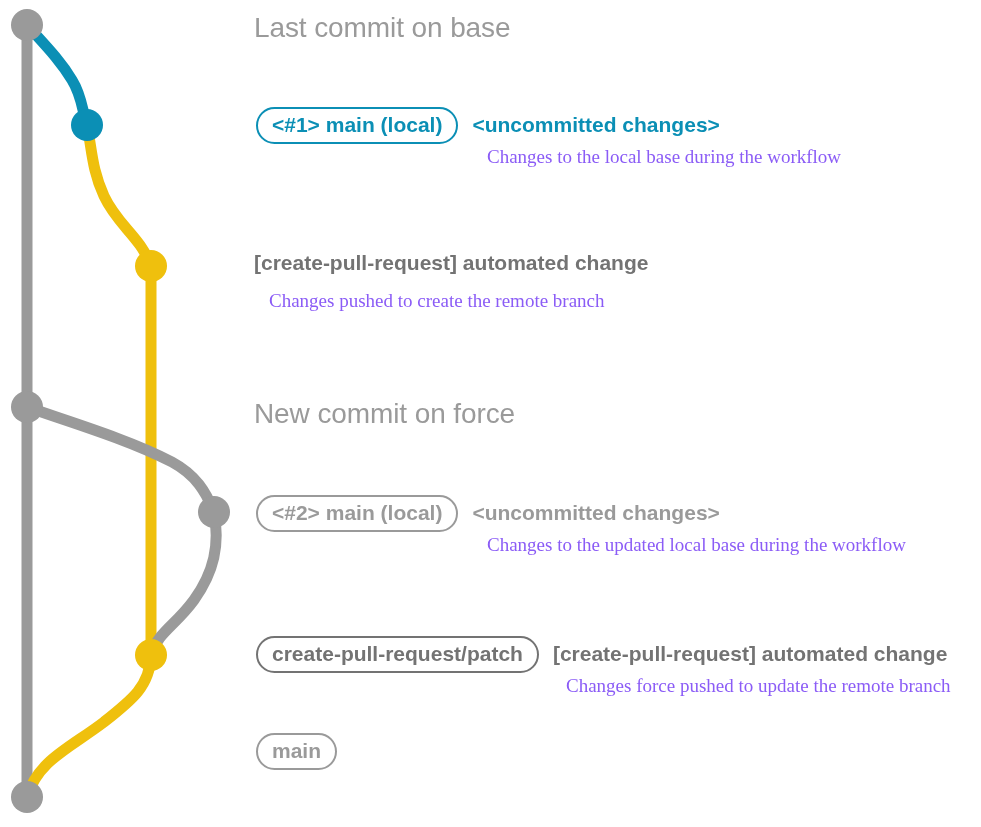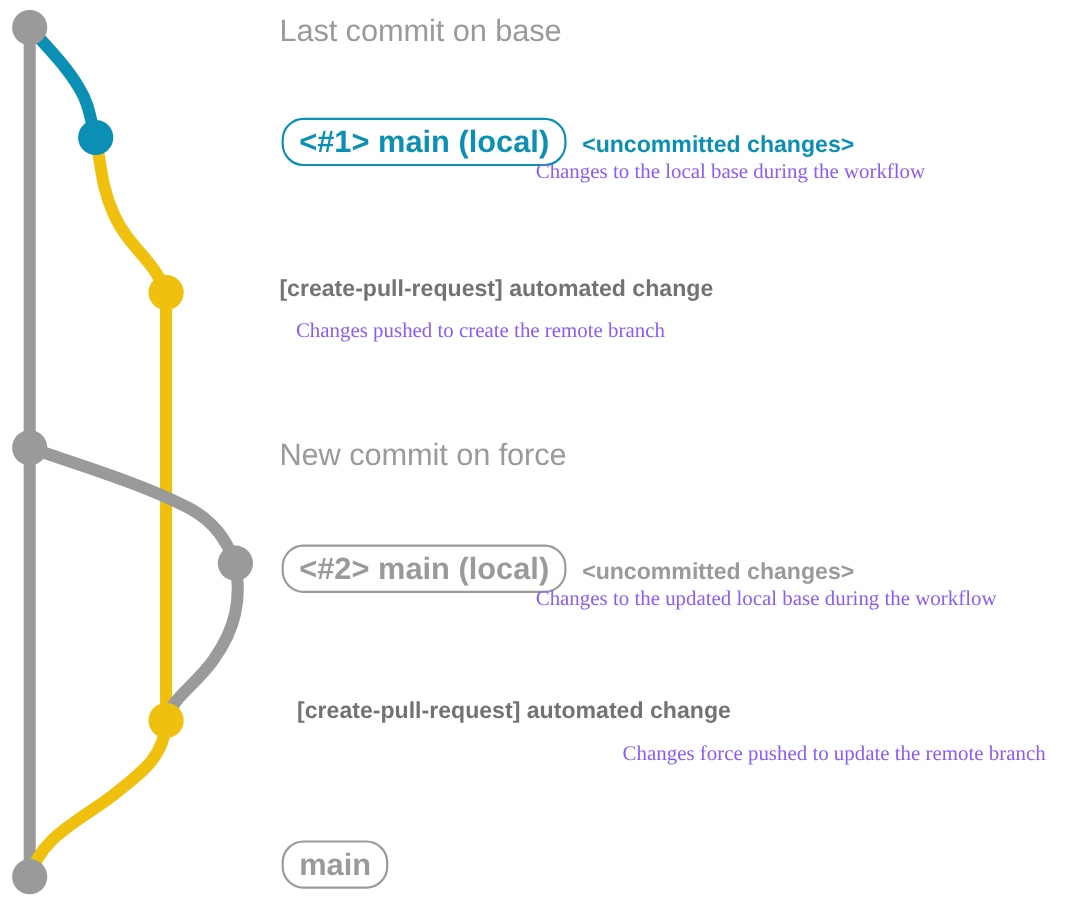"<#1> main (local)" .badge { font-size: 28px -> 21px }
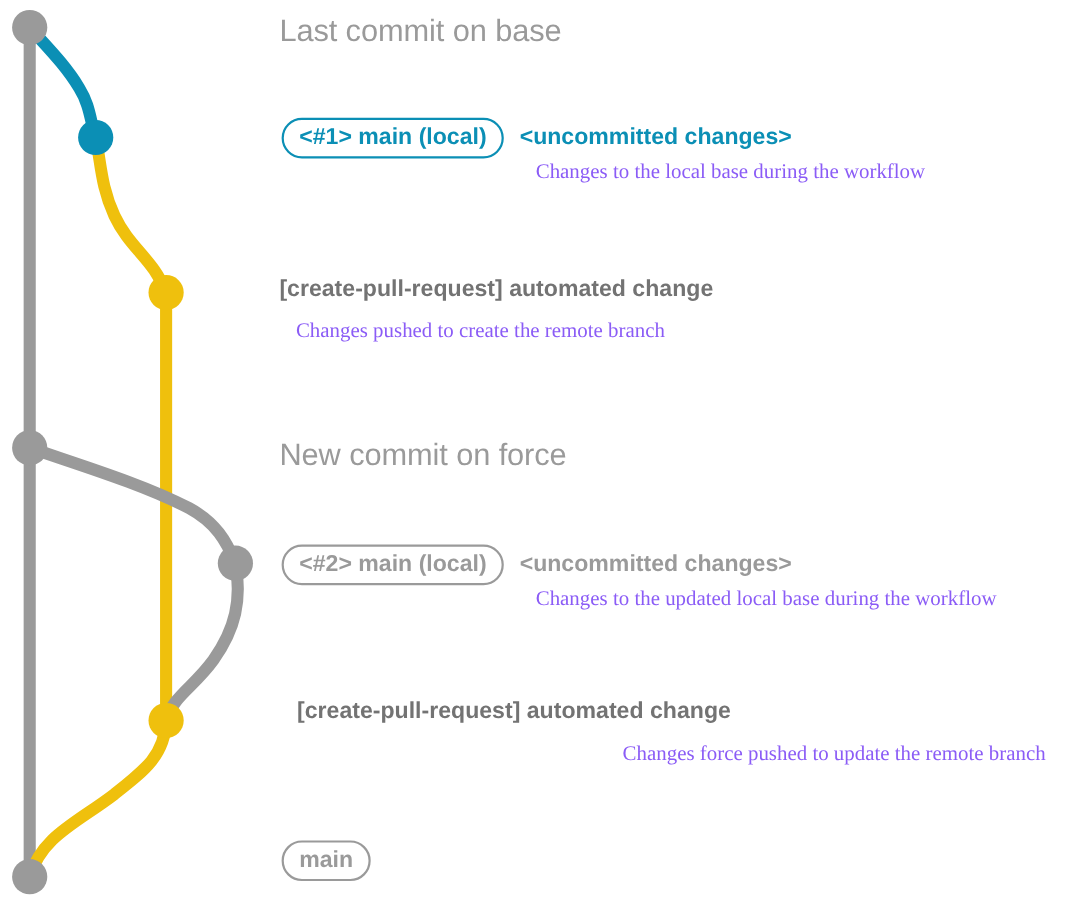"create-pull-request/patch" span.badge { html: none -> <span>create-pull-request/patch</span> }
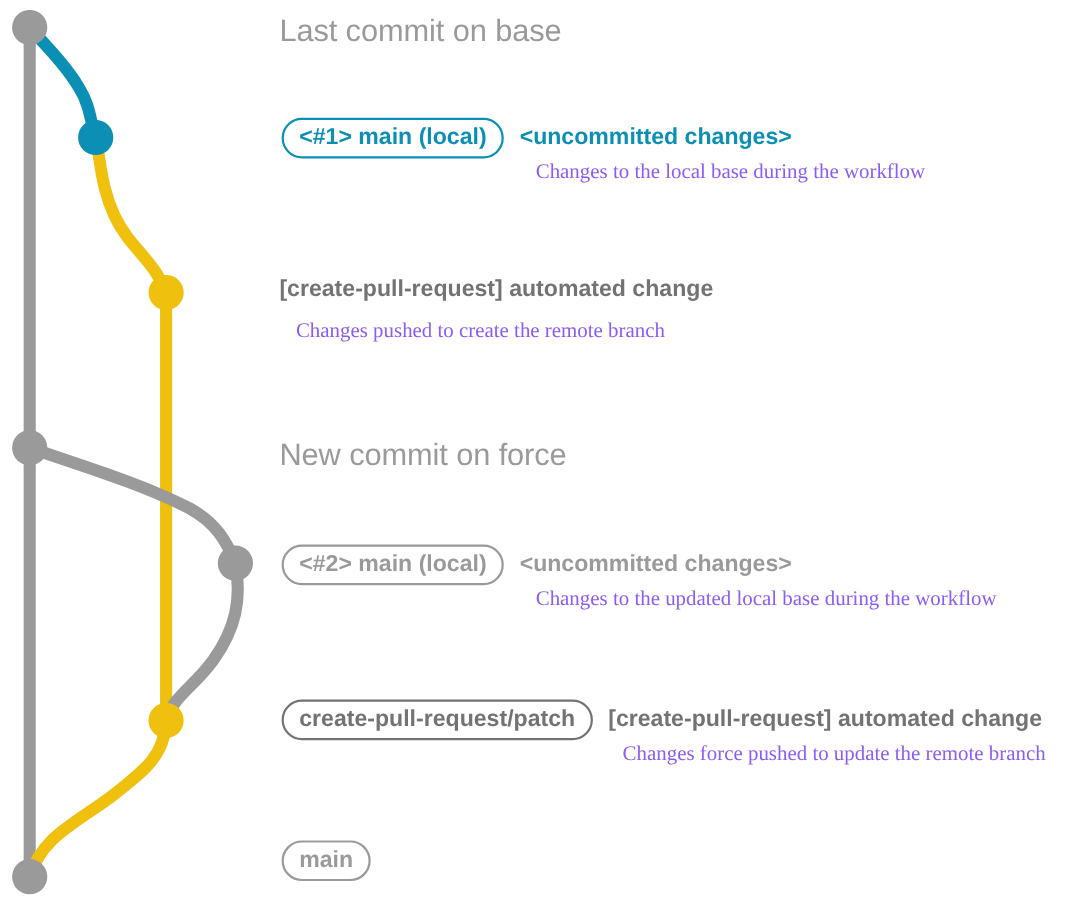"main" div.label-row { top: 764px -> 733px }
